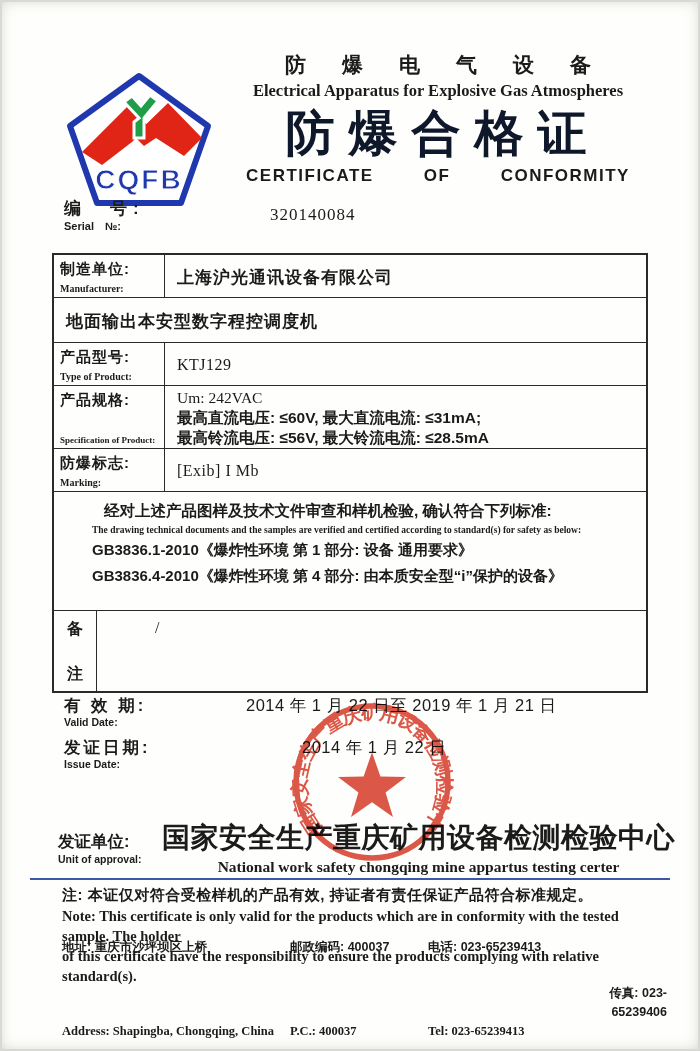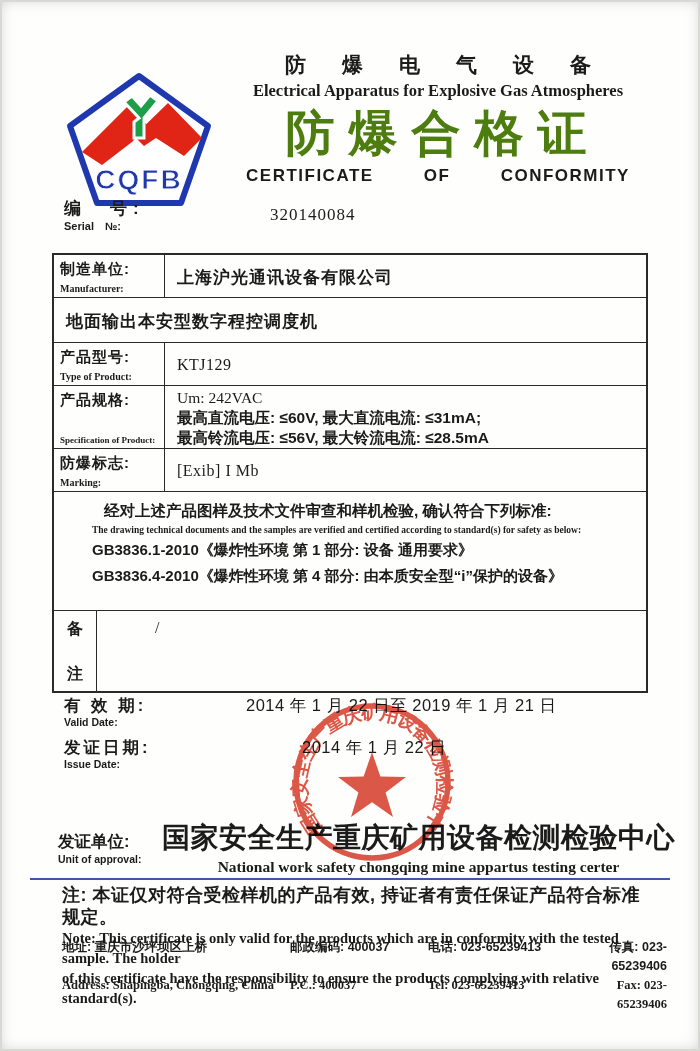"防爆合格证" .cert-title { color: #4d7c0f -> #0f172a }
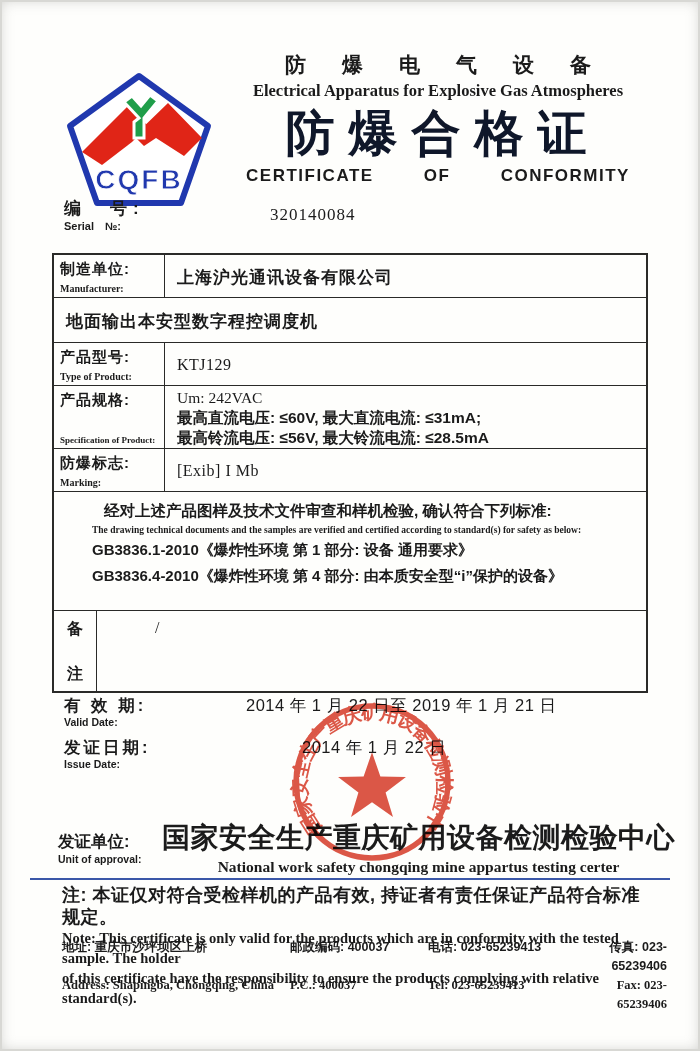"注: 本证仅对符合受检样机的产品有效, 持证者有责任保证产品符合标准规定。" .note-cn { font-size: 18px -> 15px }
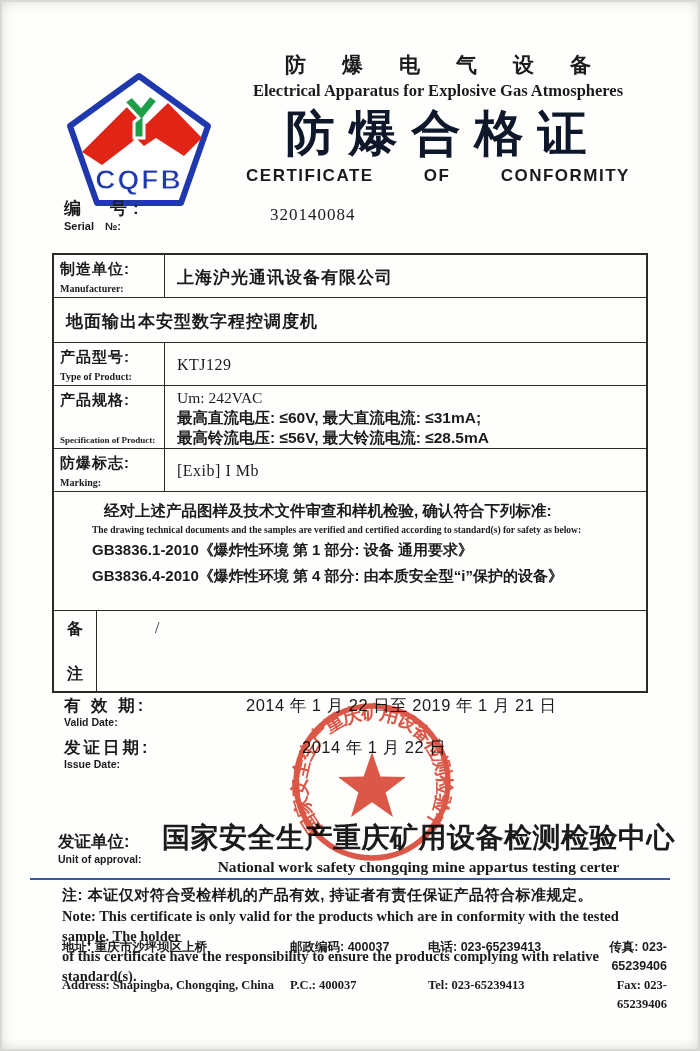"传真: 023-65239406" .c-fax { margin-top: none -> 46px }
